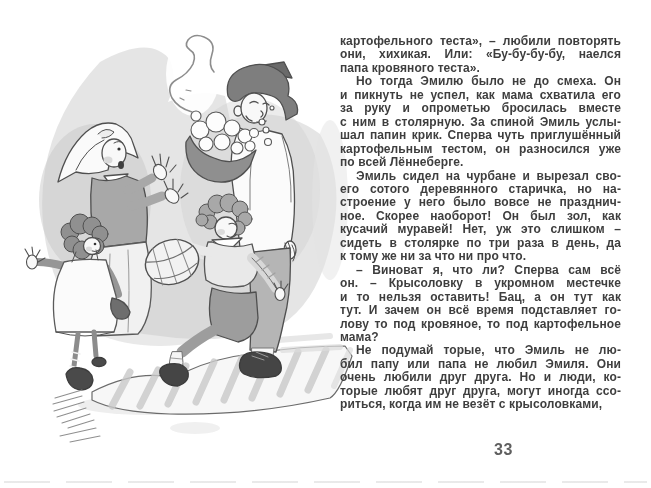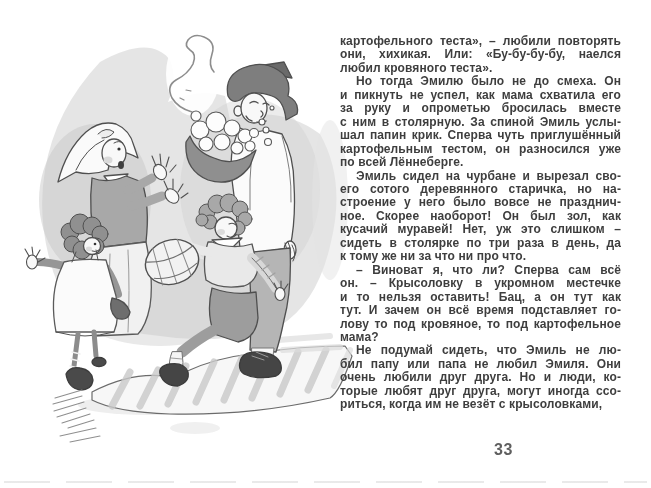"любил кровяного теста»." div.line { text: любил -> папа }
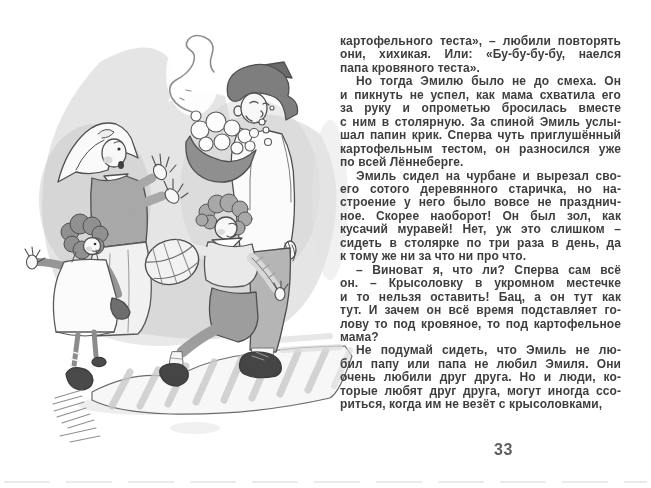"Не подумай сидеть, что Эмиль" div.line { text: сидеть -> торые }
